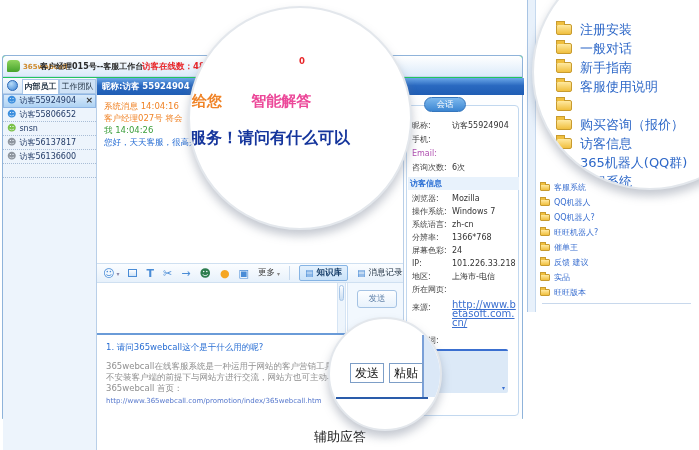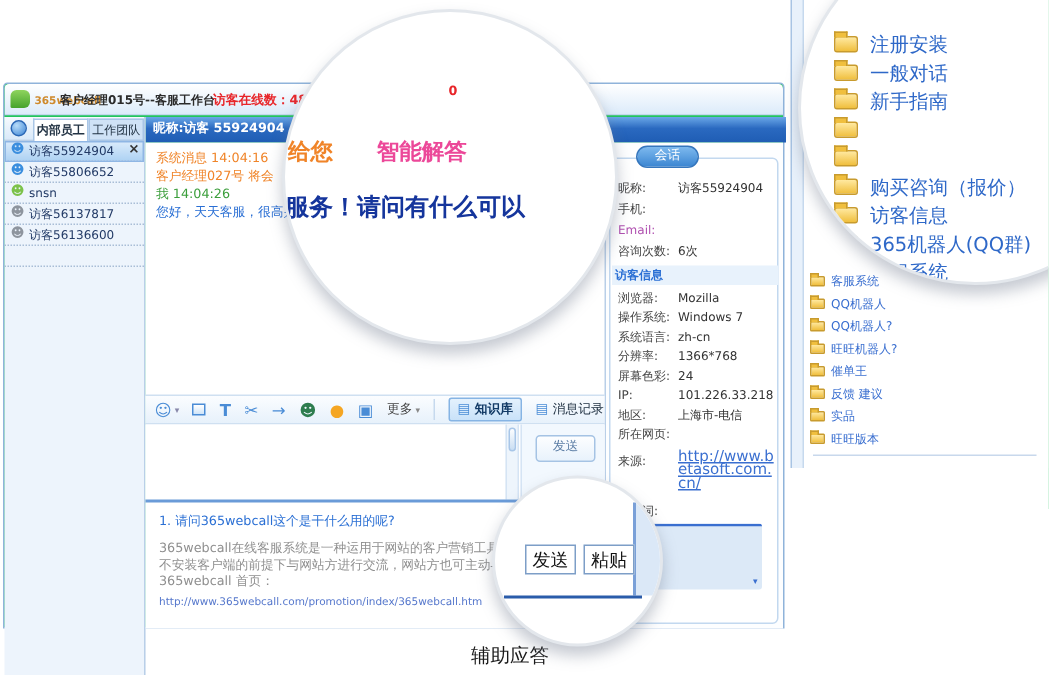"客服使用说明" span { html: none -> <span>客服使用说明</span> }
